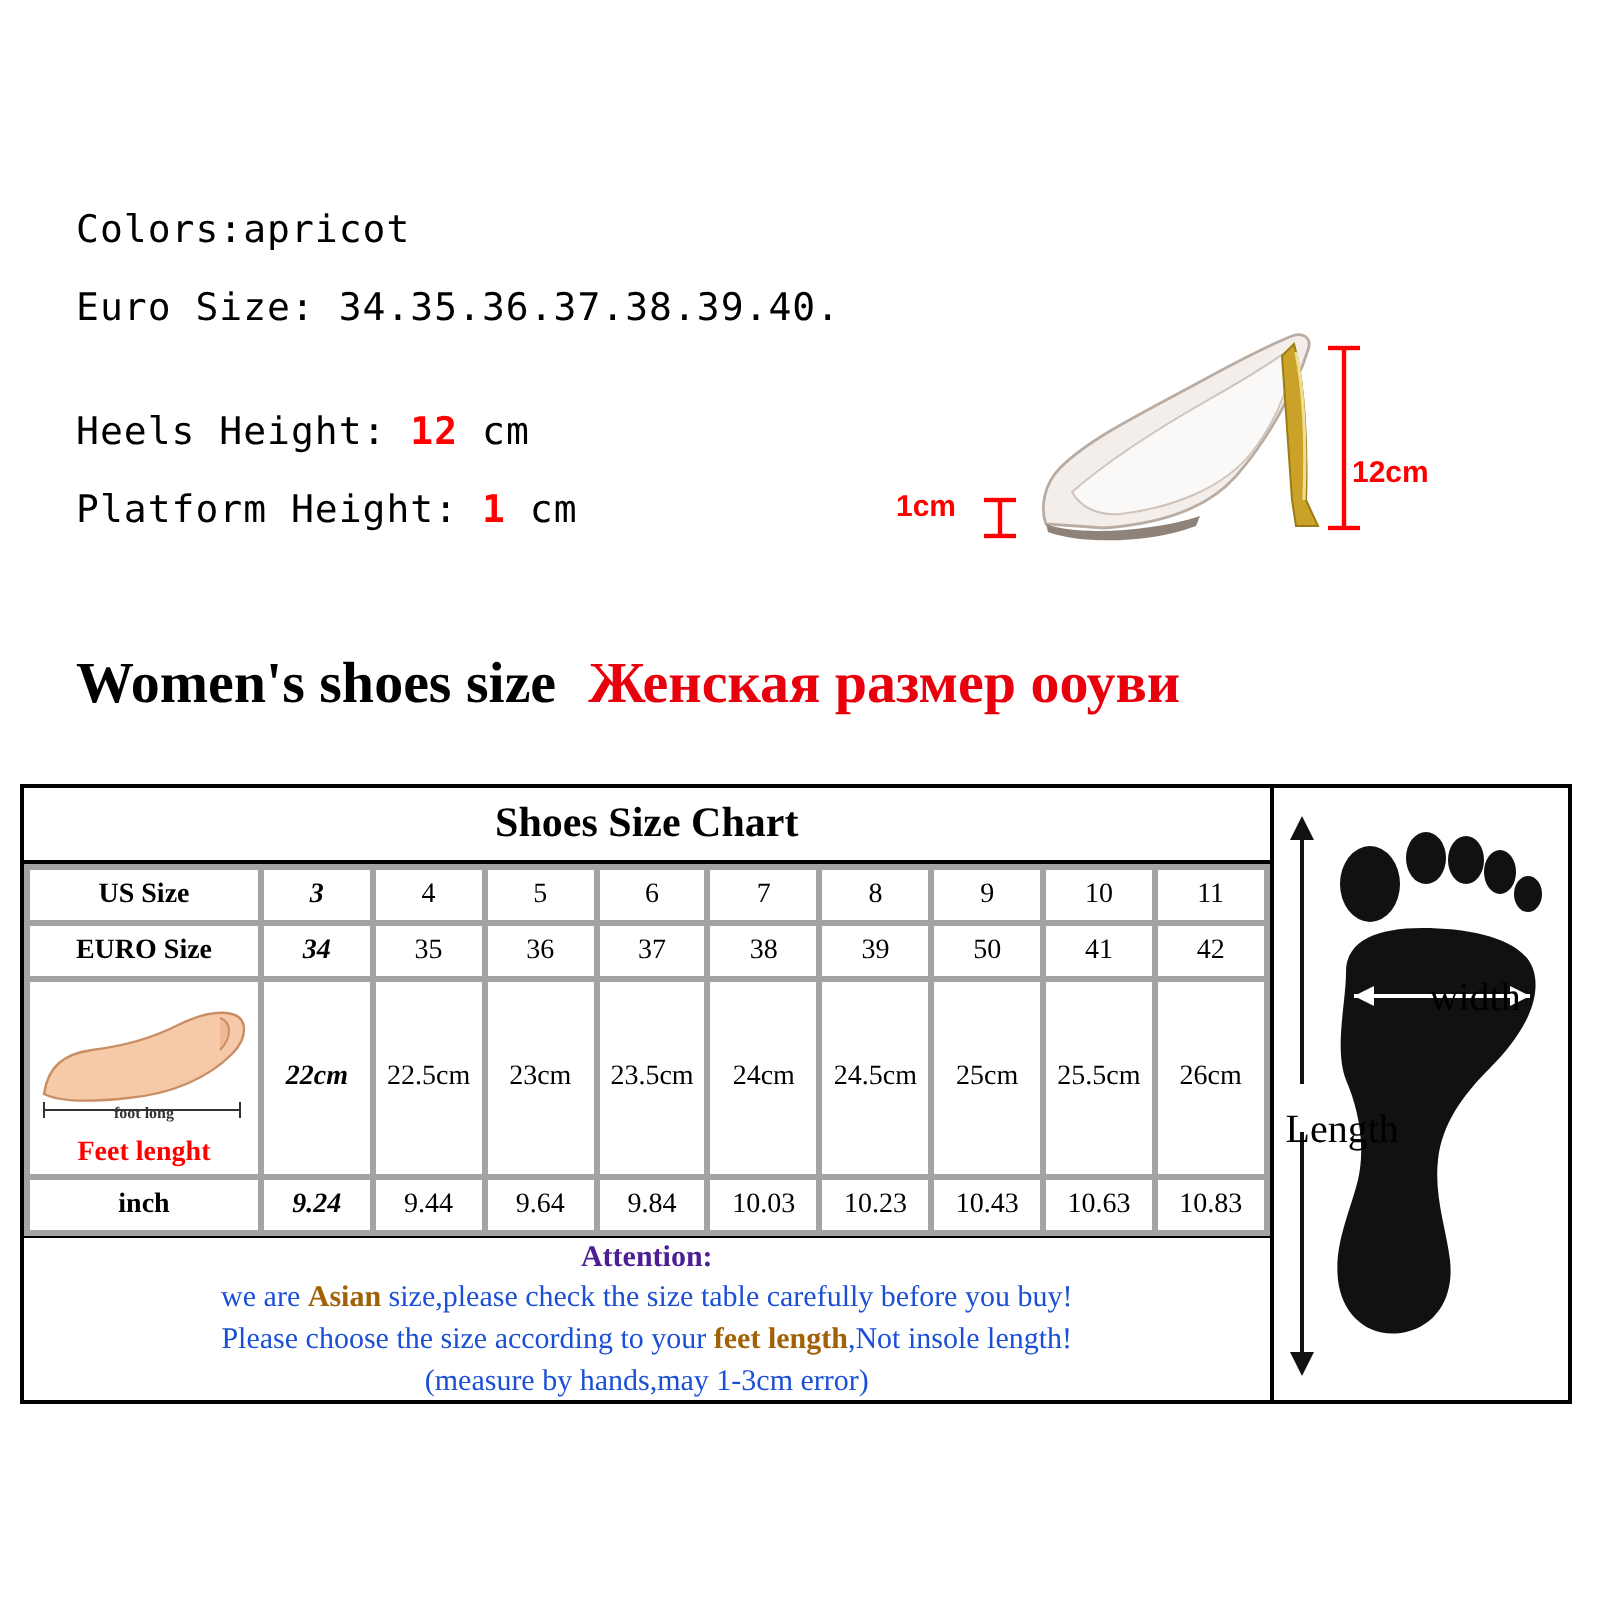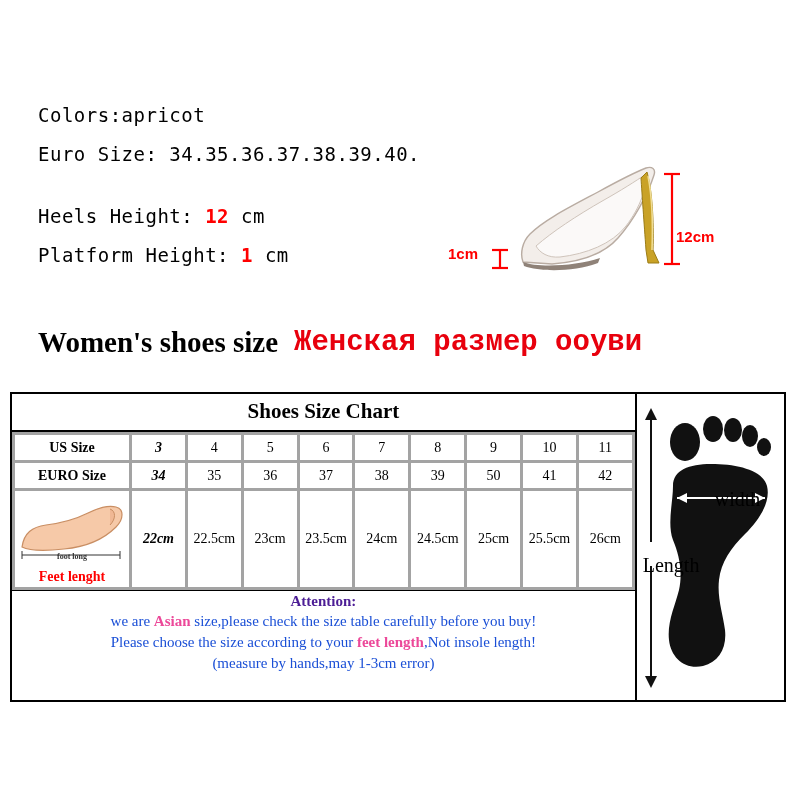"Женская размер ооуви" .heading-ru { font-family: Liberation Mono, monospace -> Liberation Serif, serif }
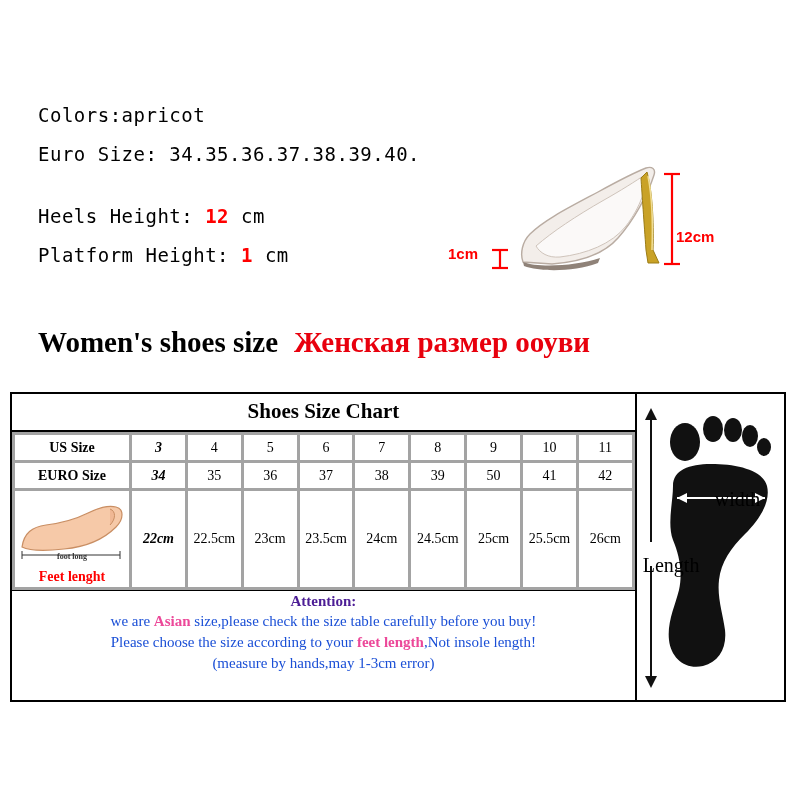"inch" tr { html: none -> <tr> <td>inch</td> <td>9.24</td> <td>9.44</td> <td>9.64</td> <td>9.84</td> <td>10.03</td> <td>10.23</td> <td>10.43</td> <td>10.63</td> <td>10.83</td> </tr> }
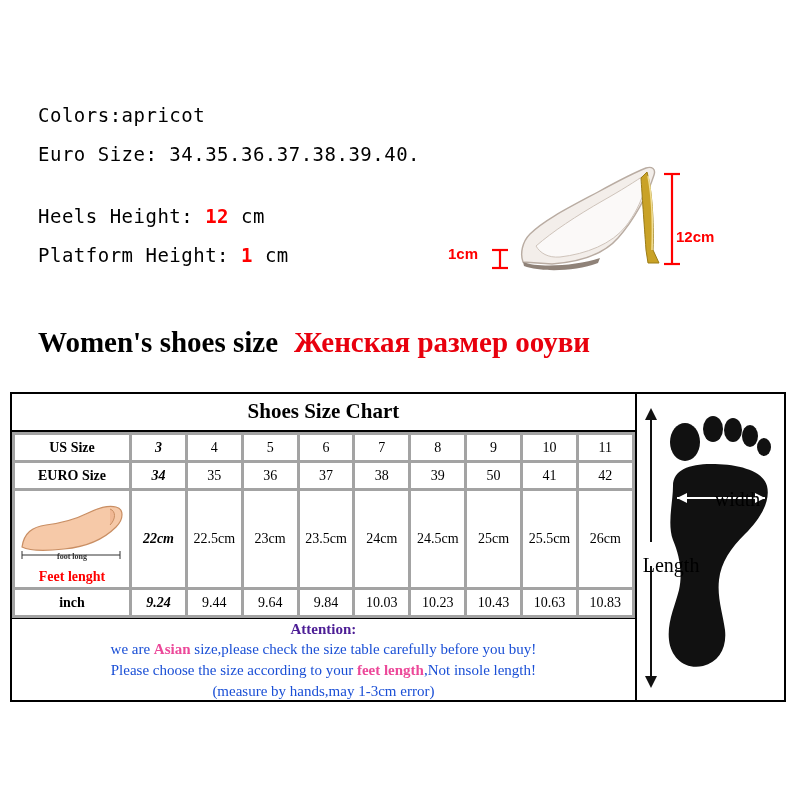"Asian" .attention-line .em-red { color: #ec4899 -> #a16207 }
